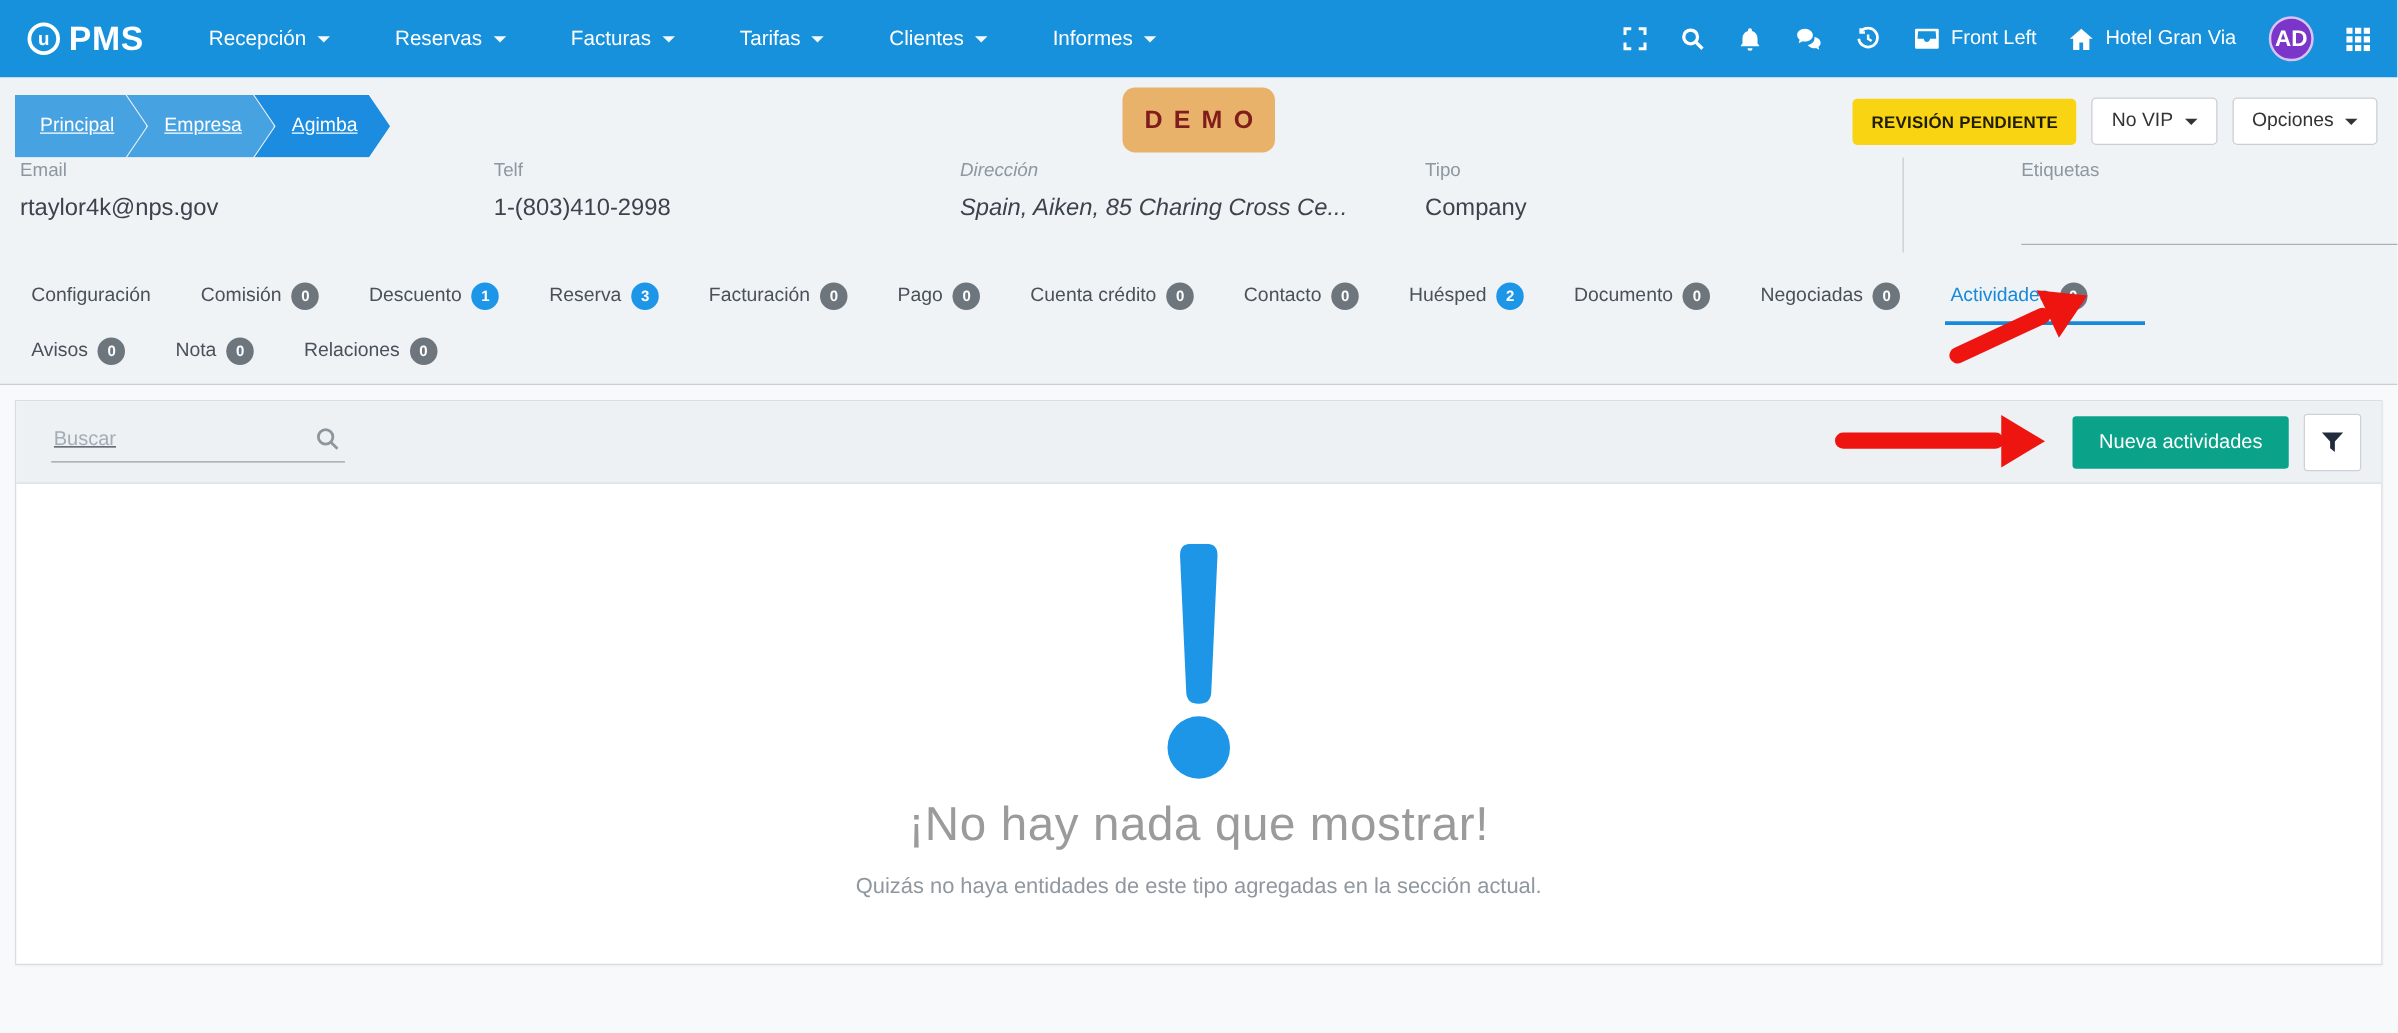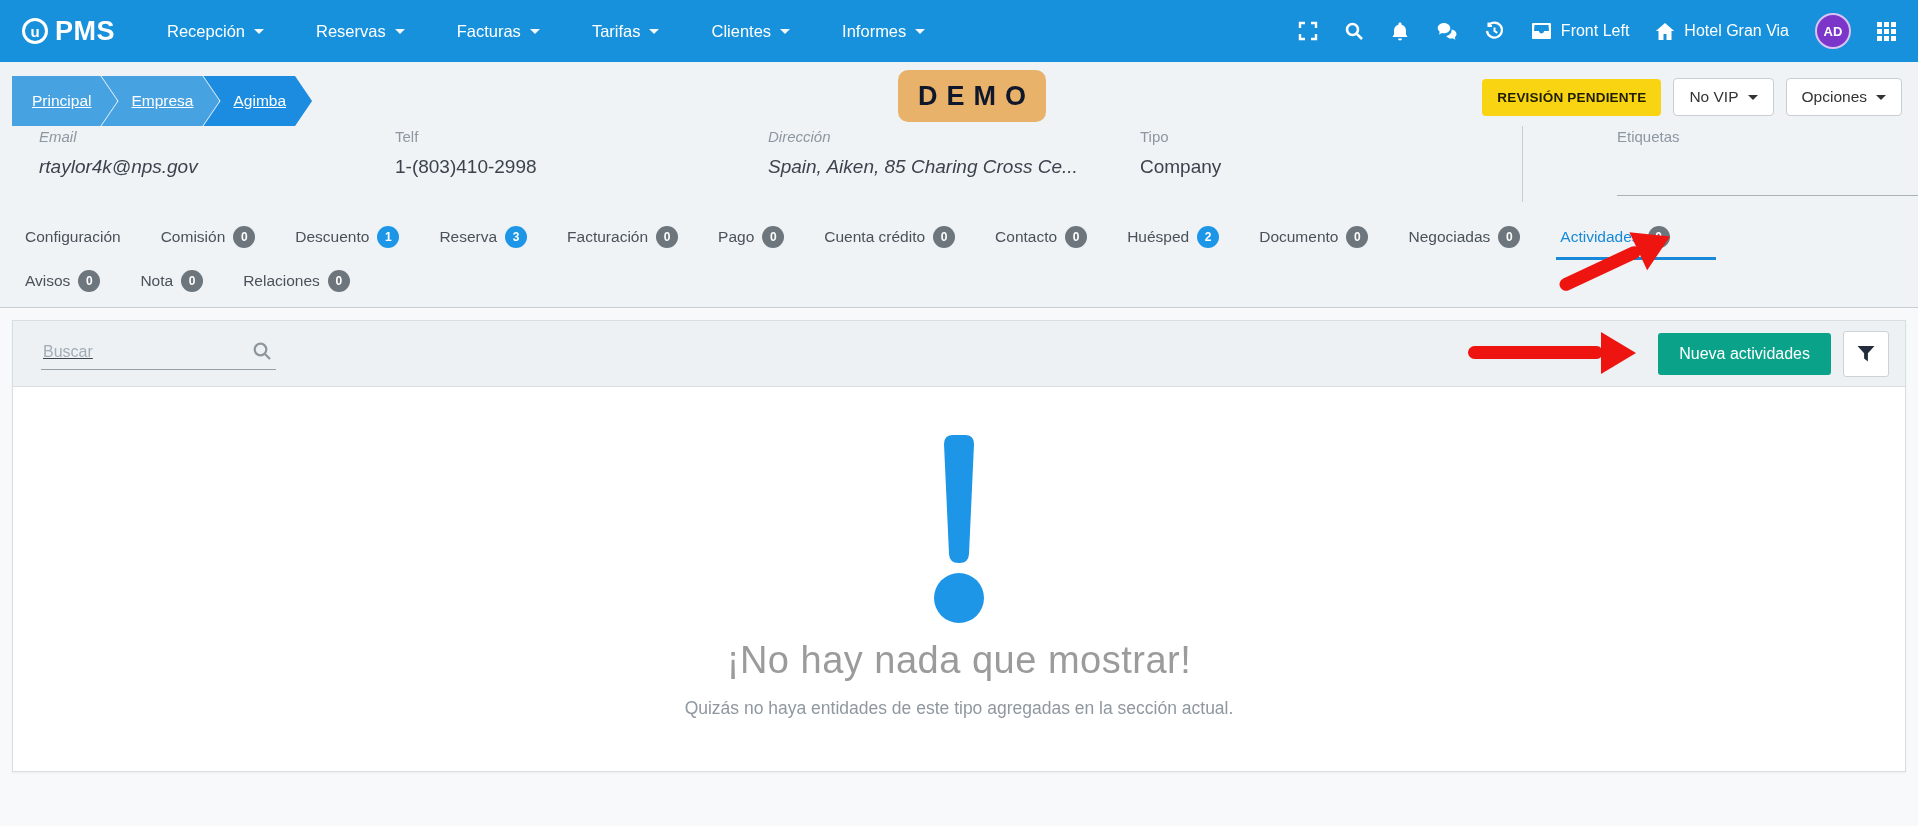"AD" .avatar { font-size: 13px -> 18px }
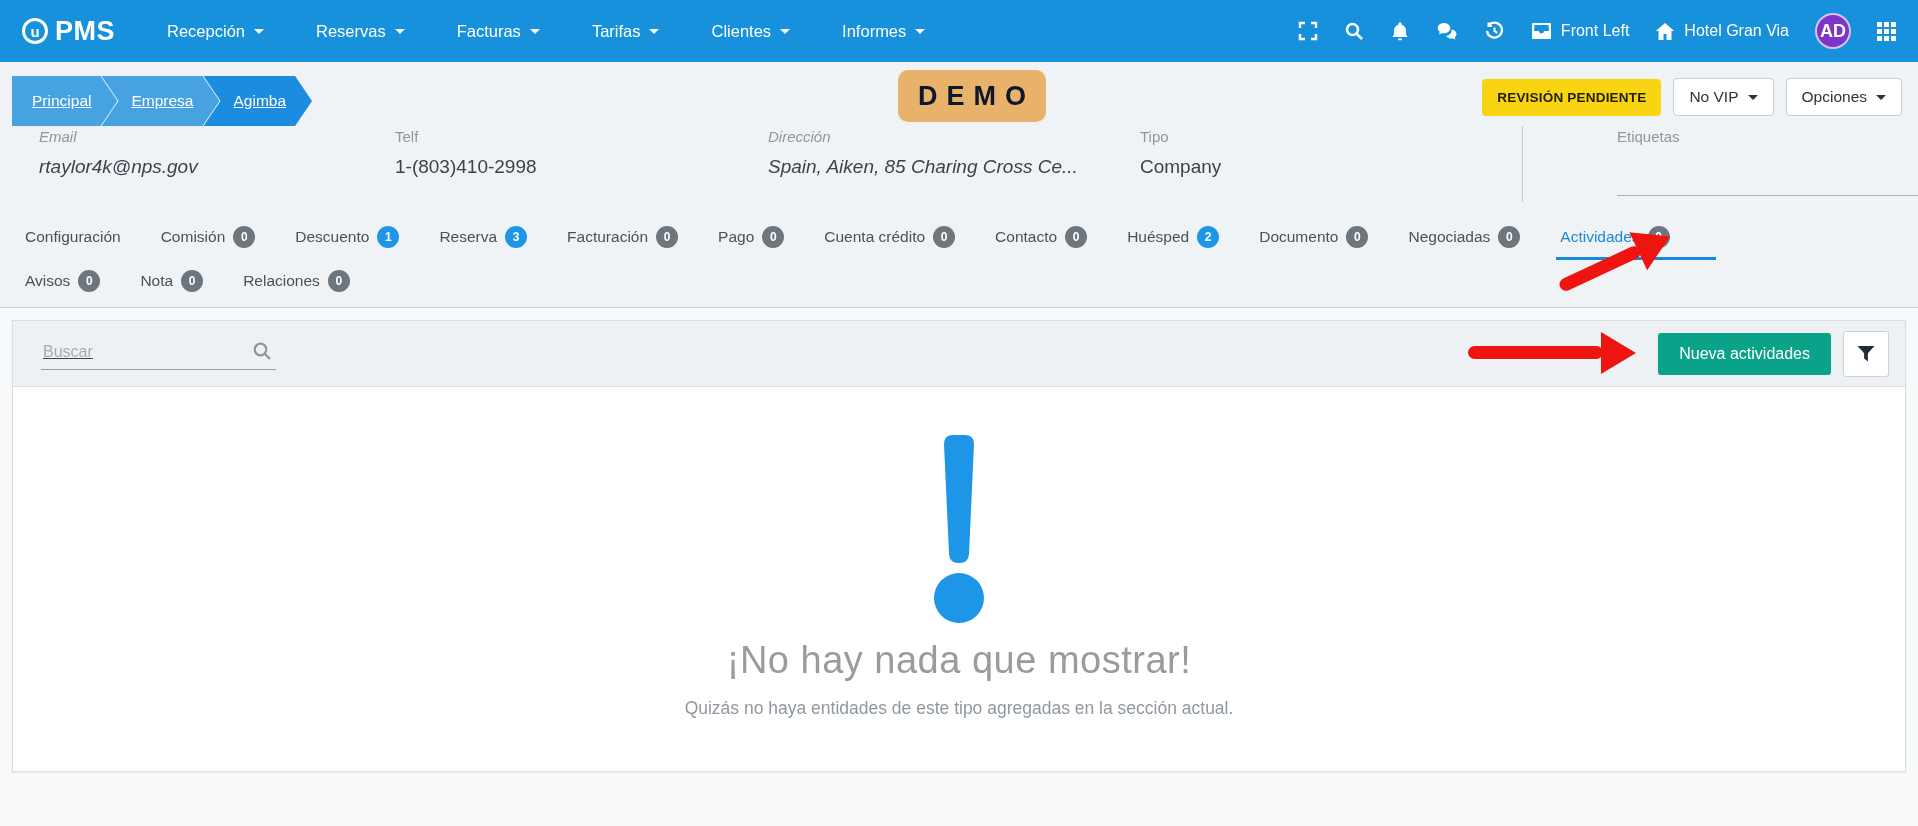"DEMO" .demo-badge { color: #0f172a -> #7f1d1d; font-size: 27px -> 20px; width: 148px -> 122px }
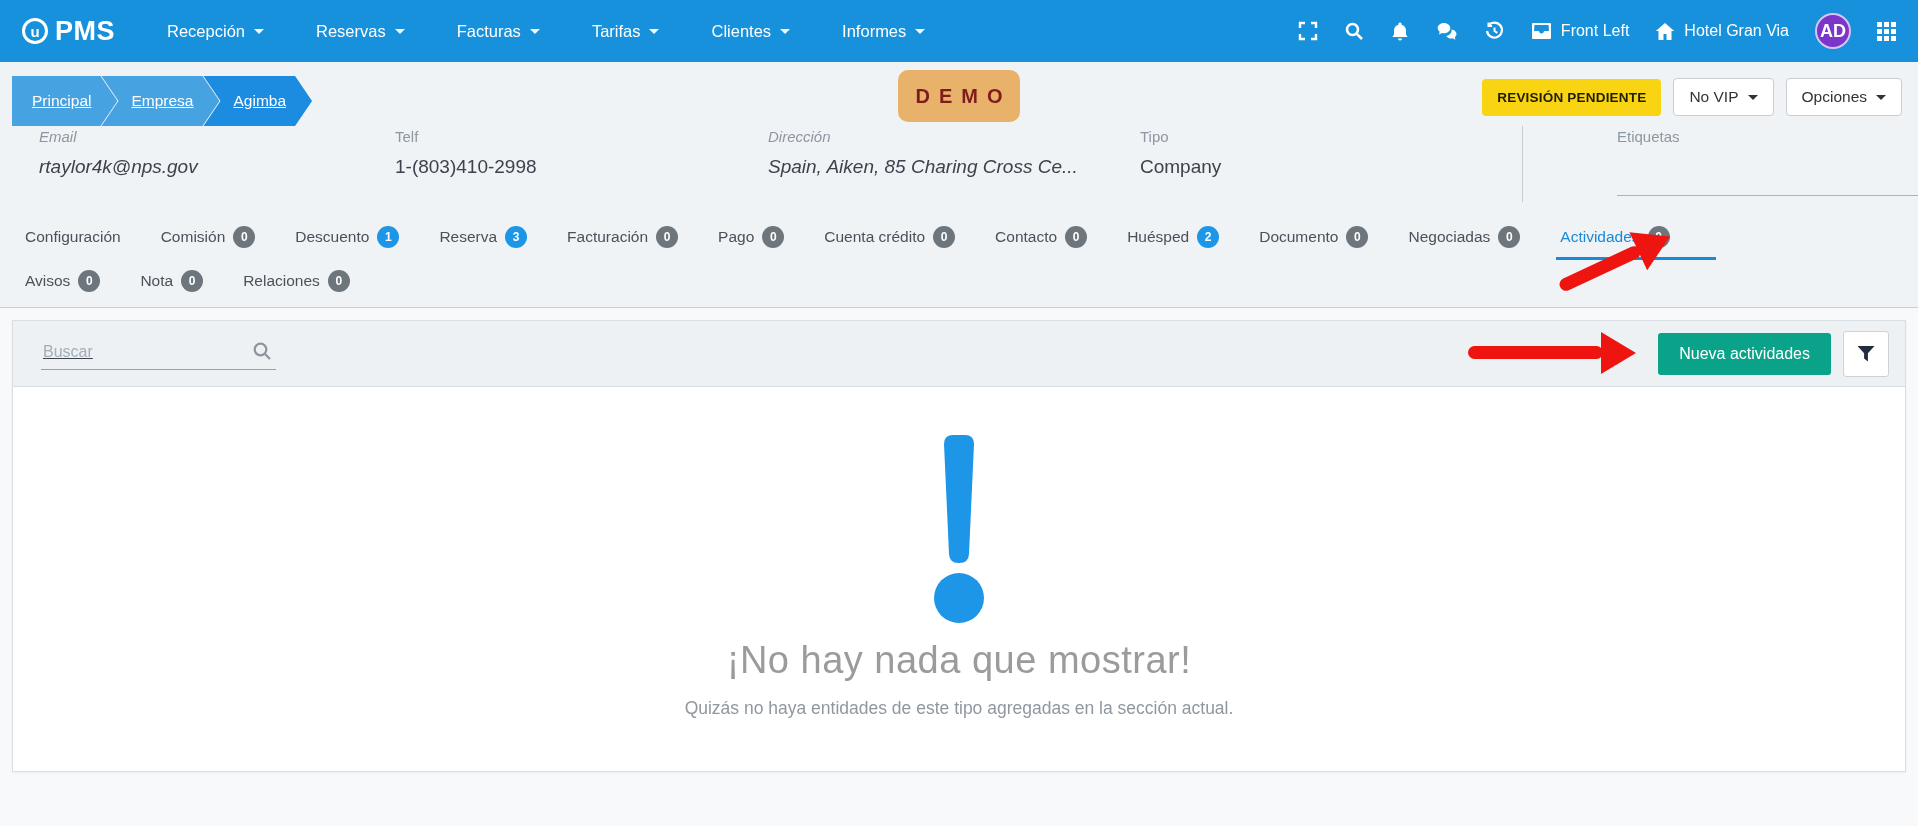"Email" .f-email { font-style: italic -> none; left: 39px -> 16px }
